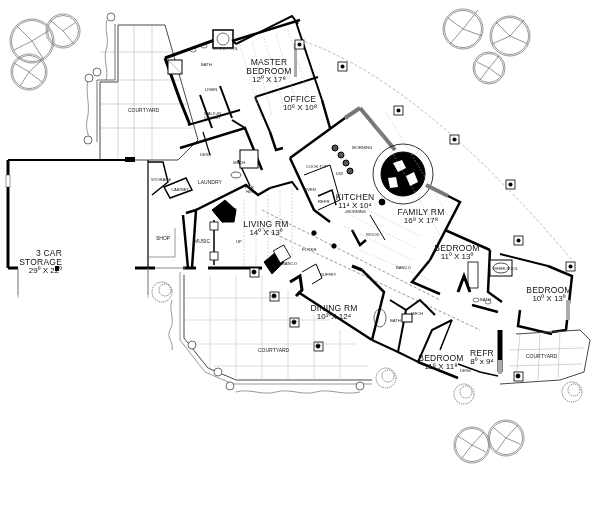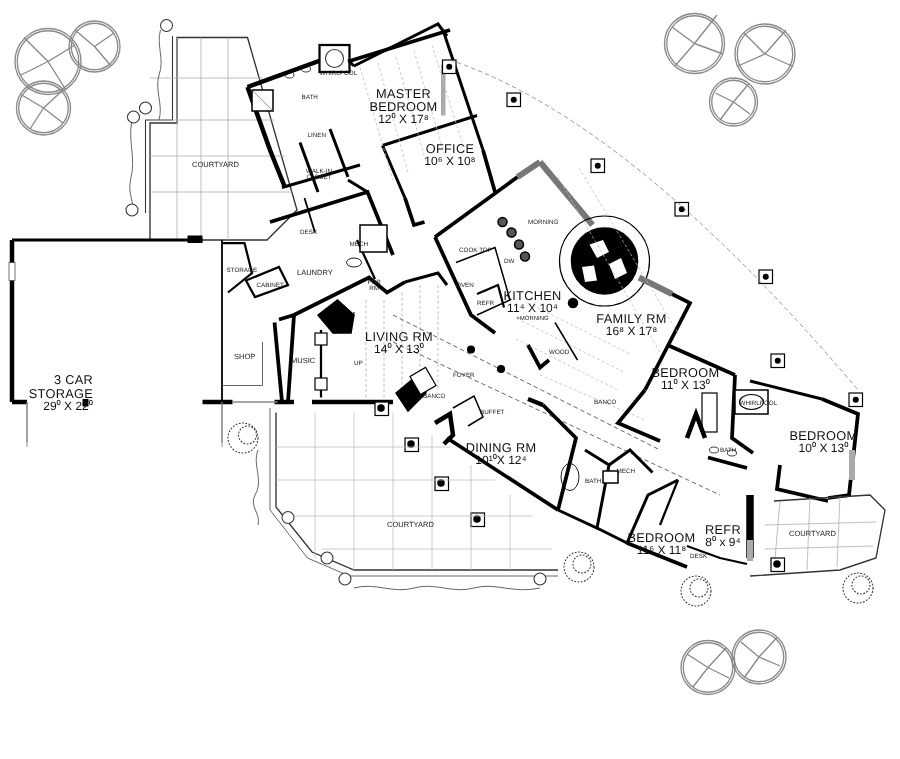"DINING RM" div.lbl { top: 294px -> 304px }
